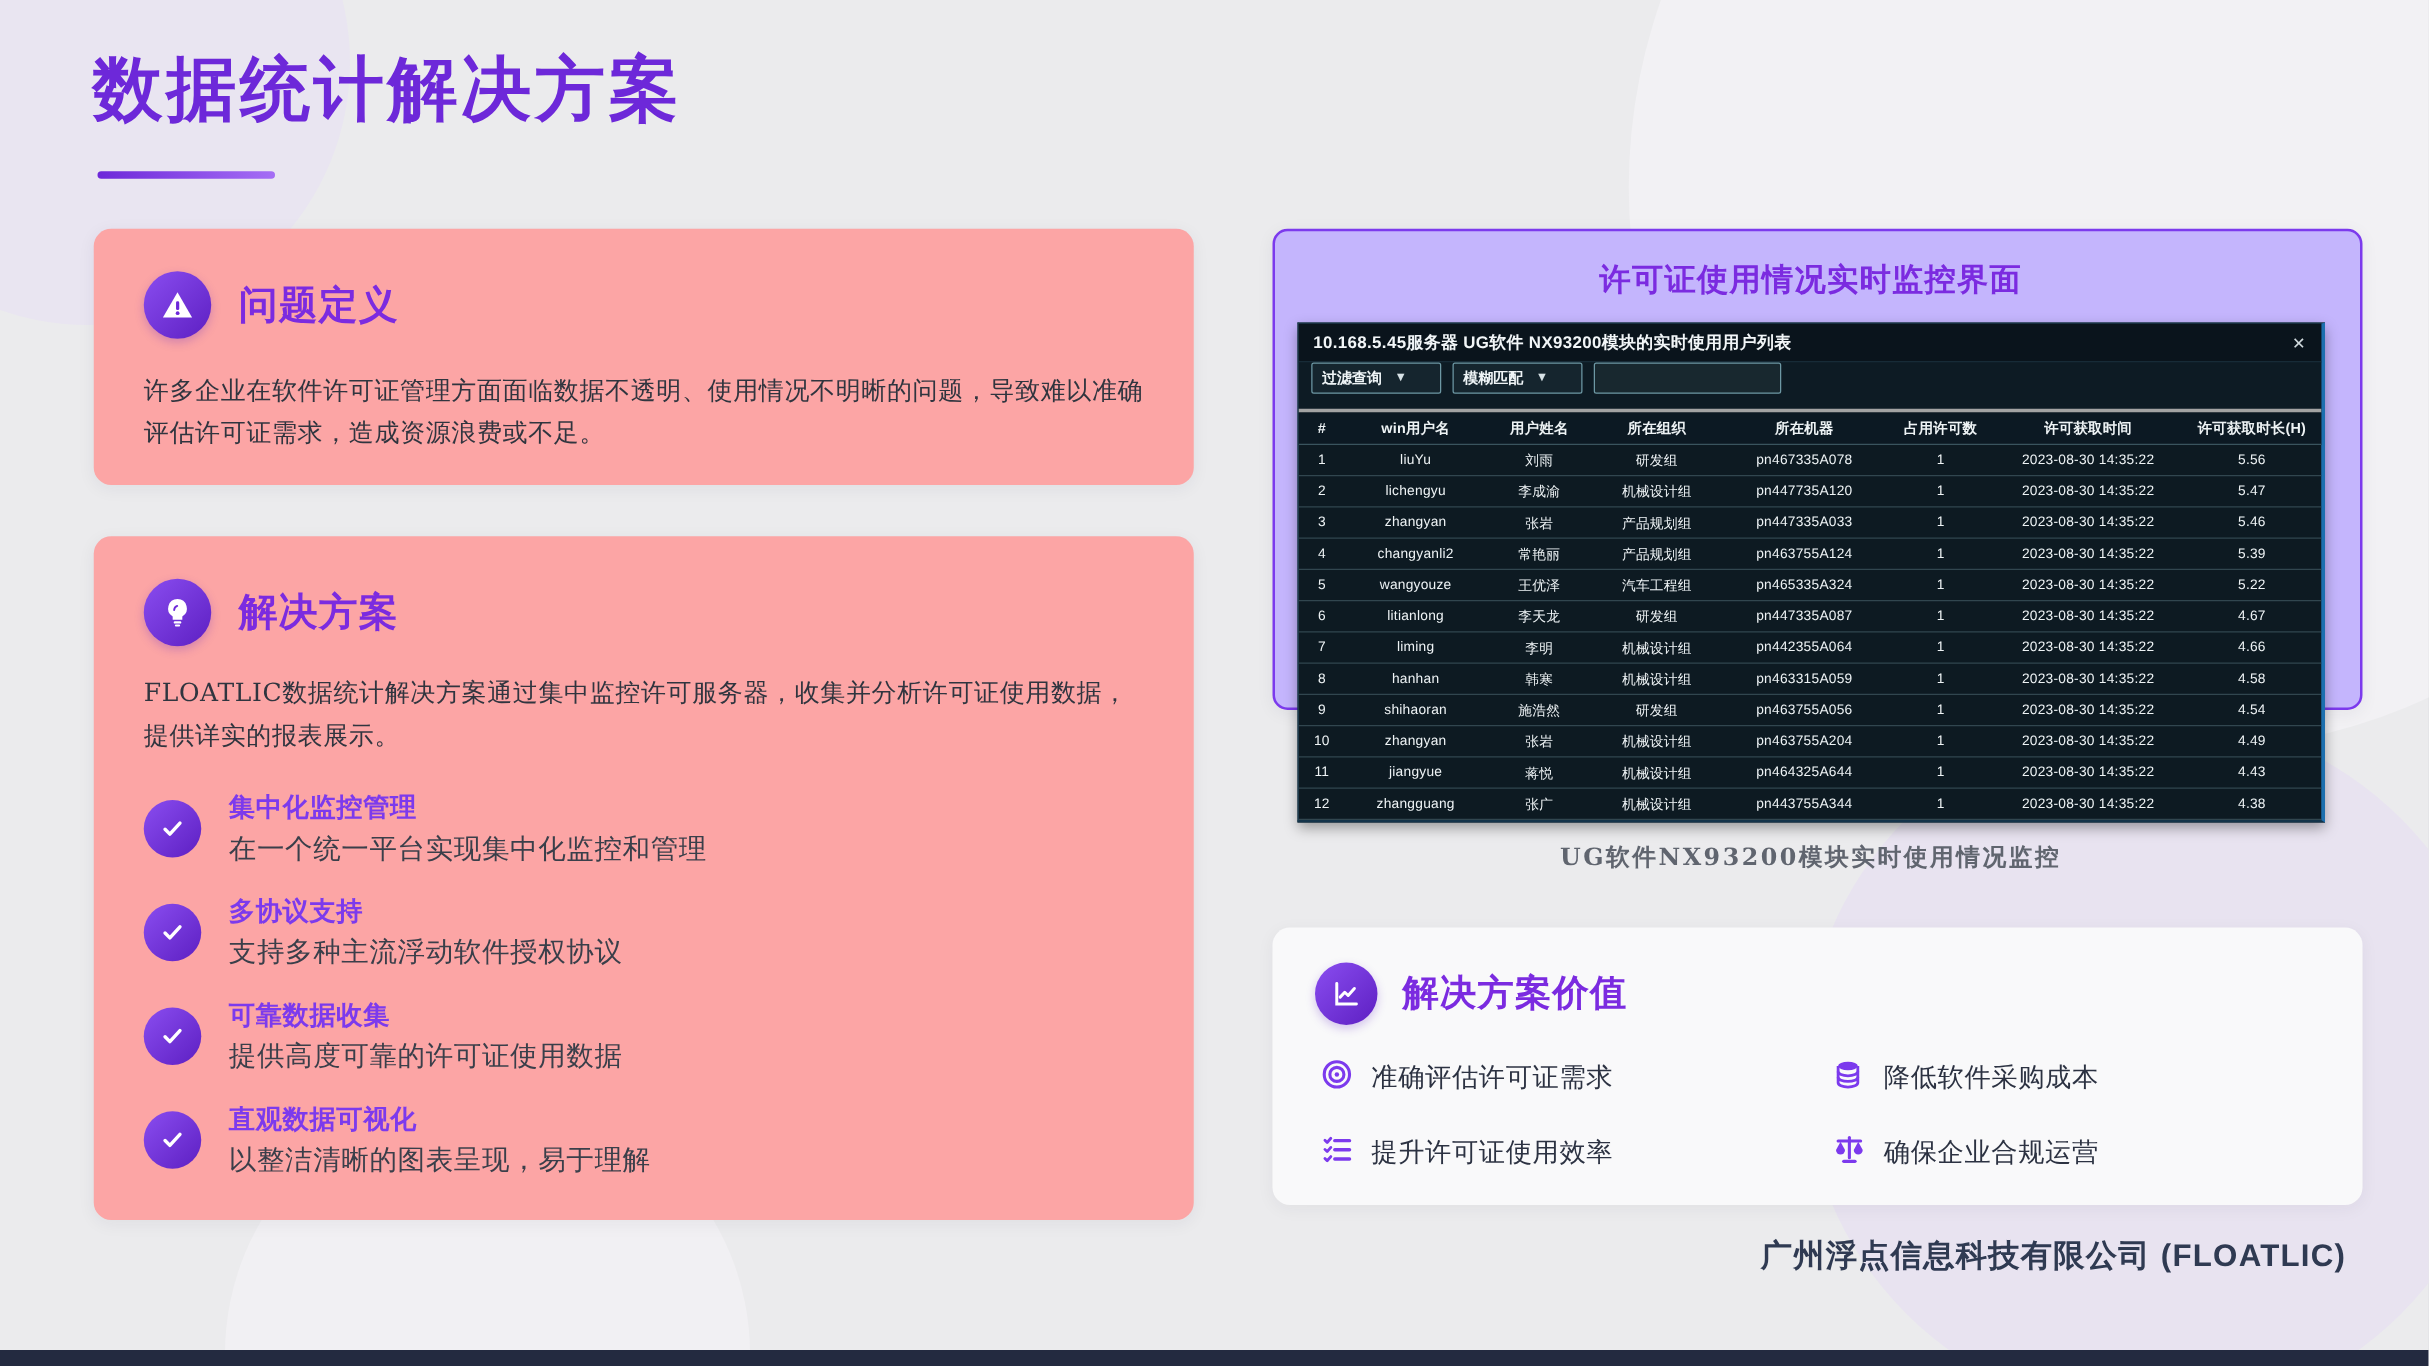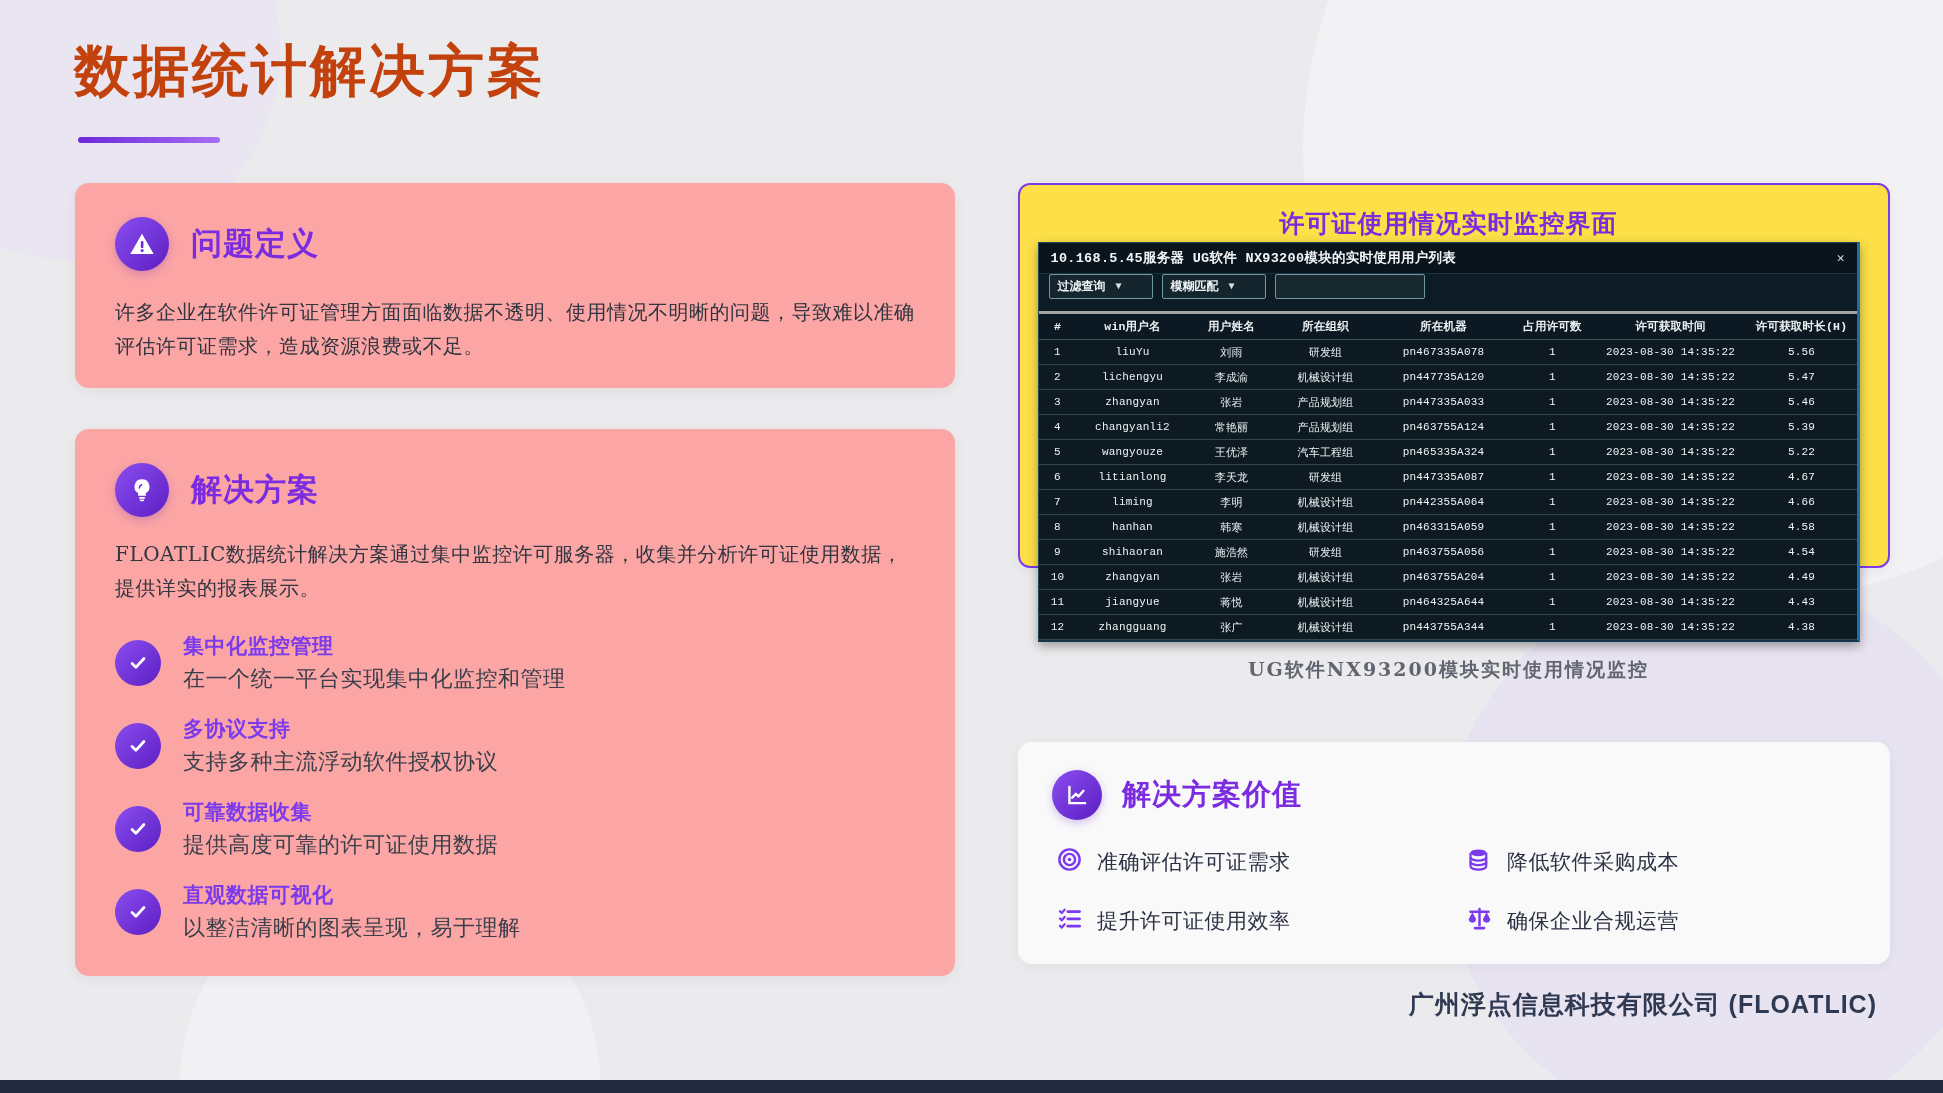"数据统计解决方案" .page-title { color: #c2410c -> #6d28d9 }
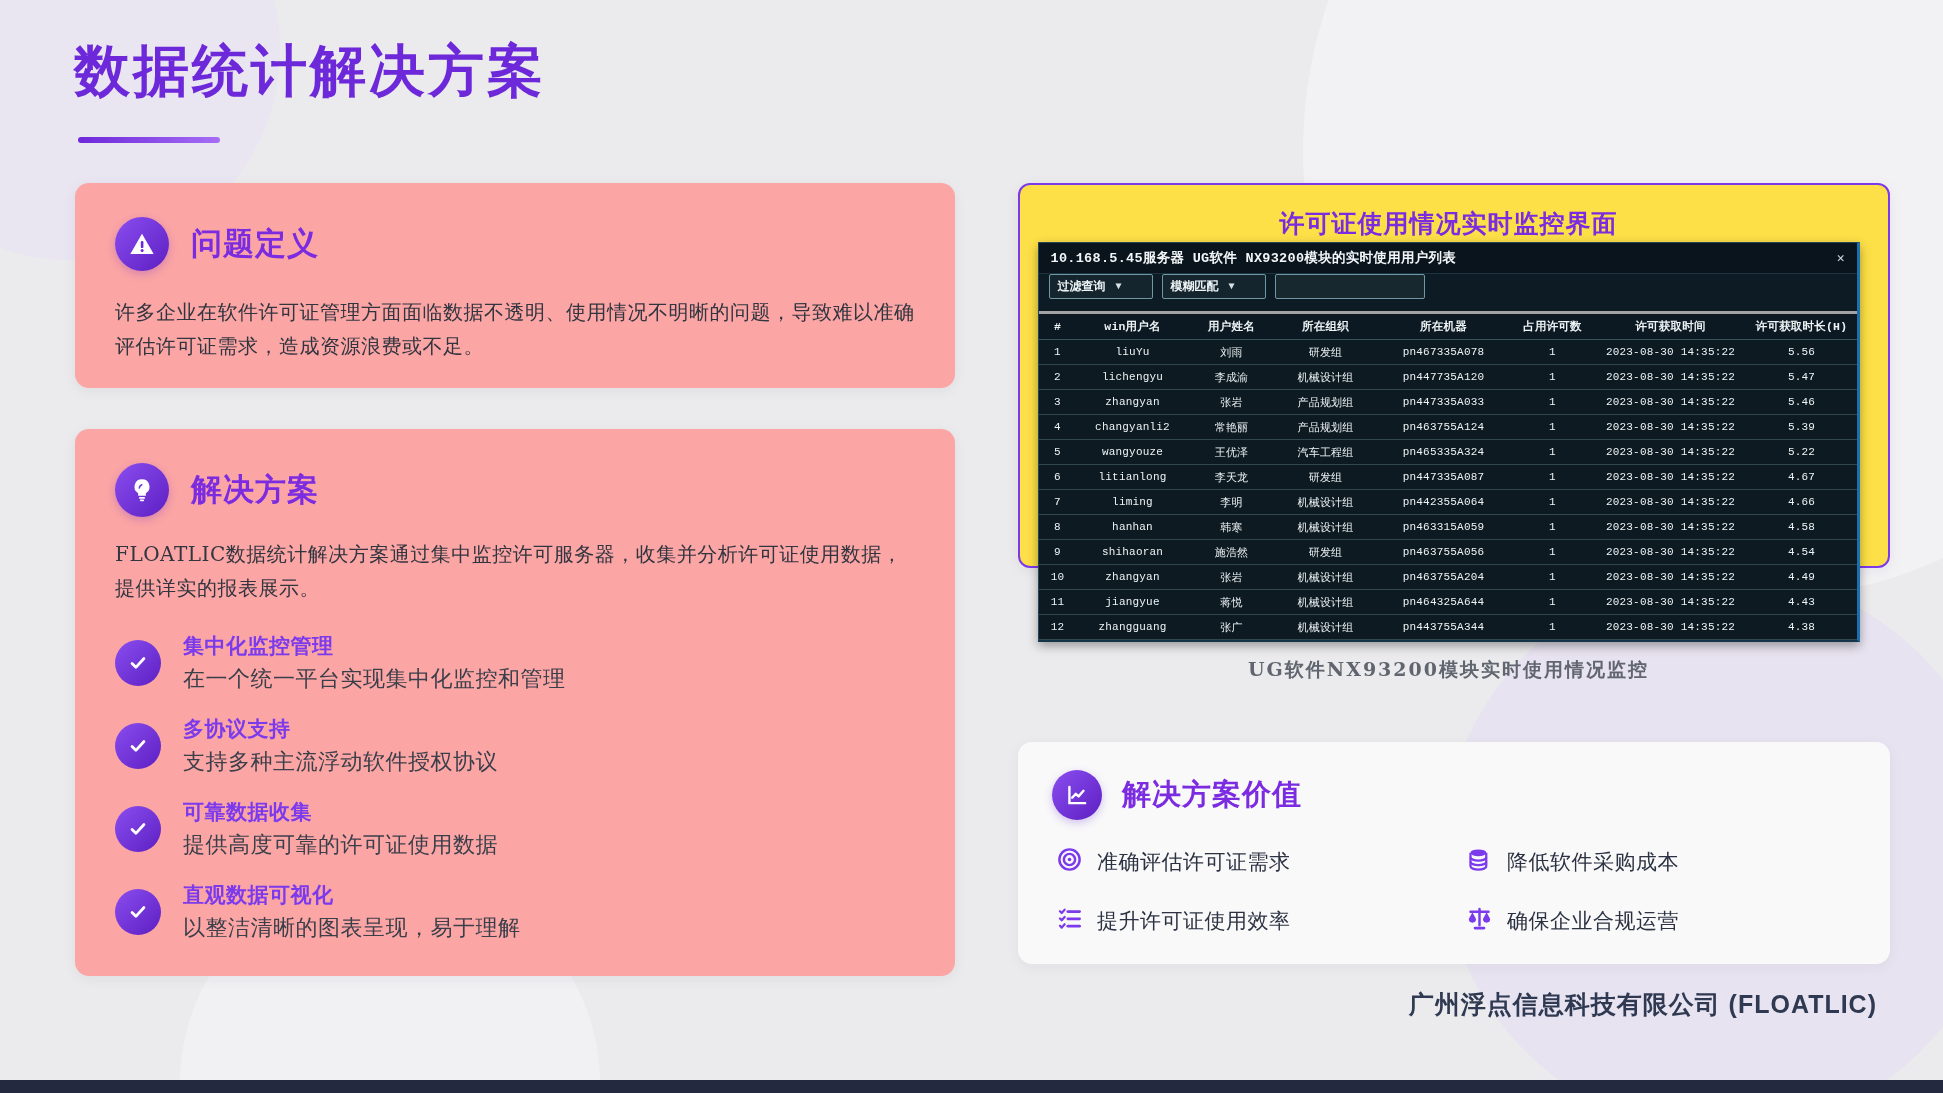"许可证使用情况实时监控界面" .card-monitor { background: #fde047 -> #c4b5fd }
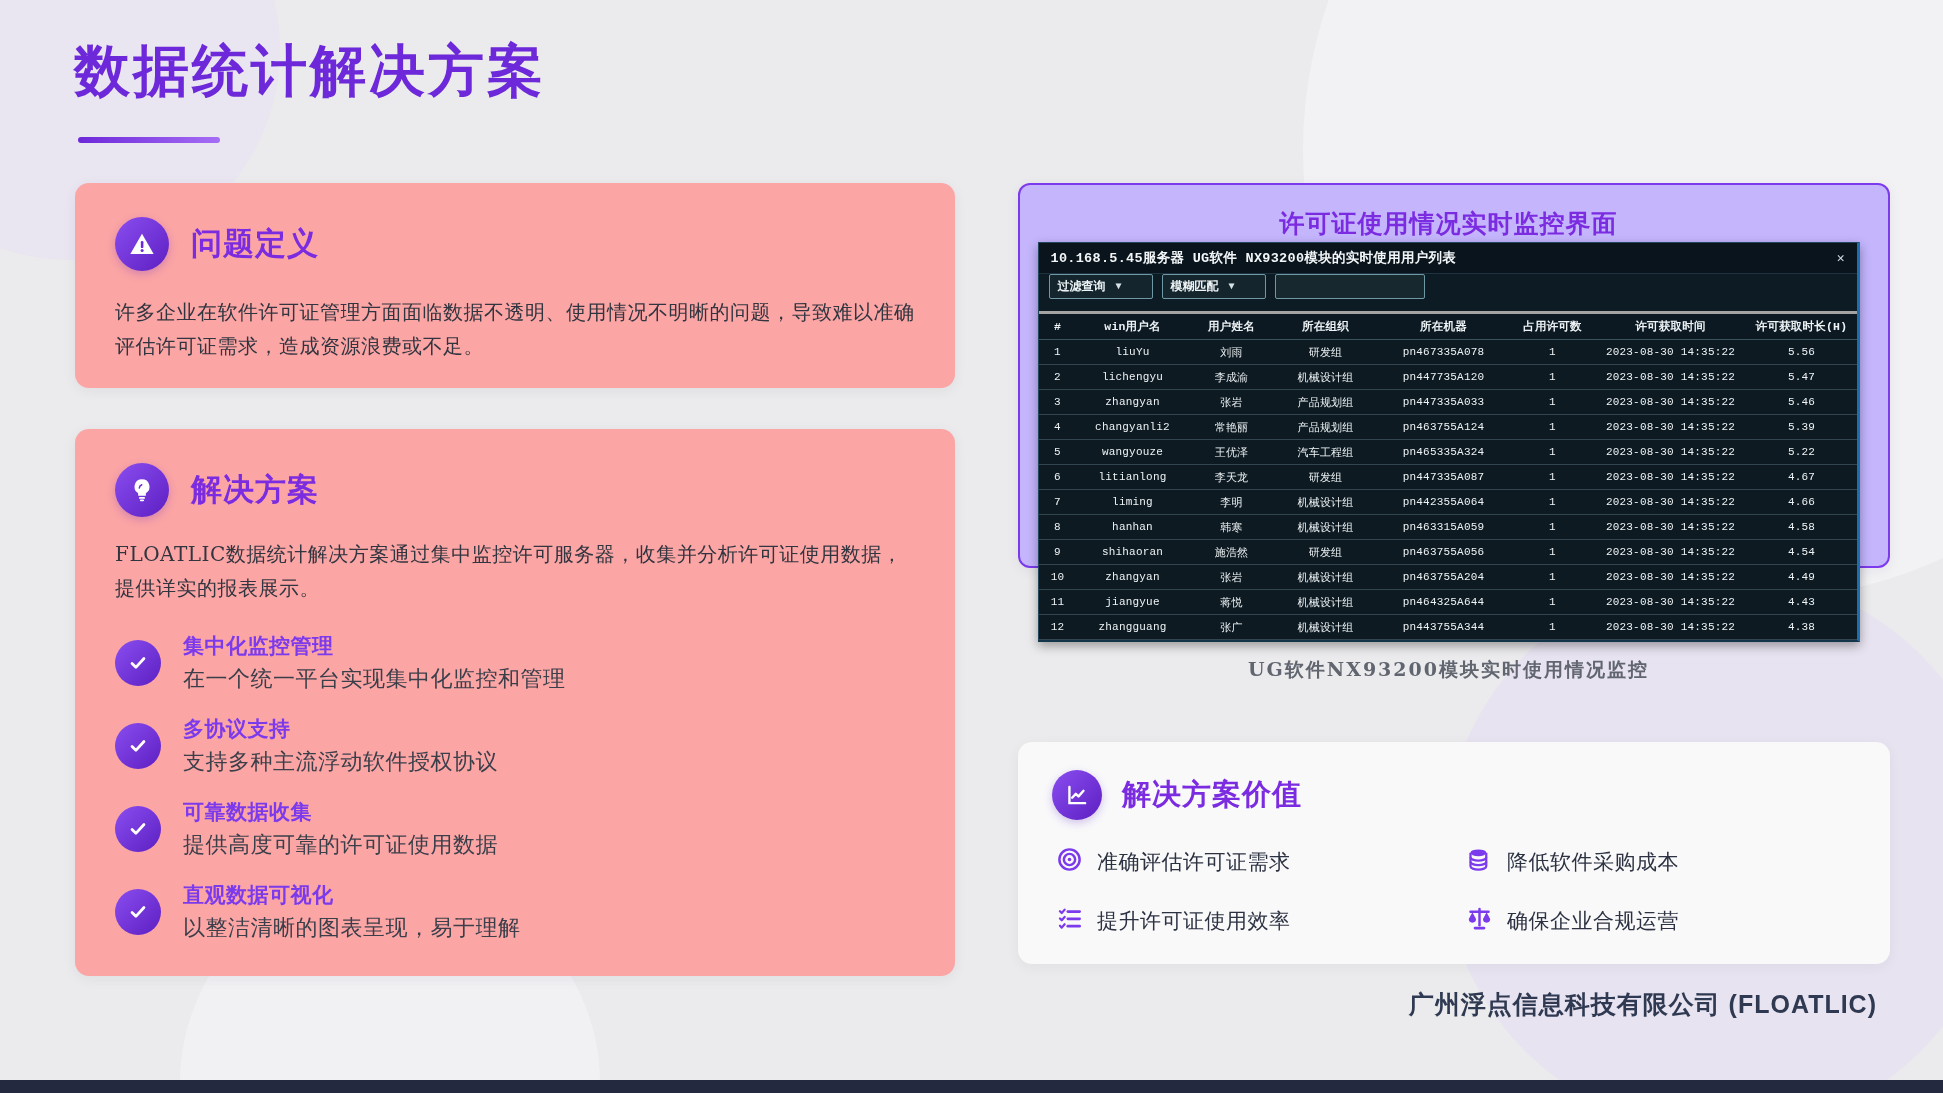"10.168.5.45服务器 UG软件 NX93200模块的实时使用用户列表" .app-window { font-family: Liberation Mono, monospace -> none; margin: 2px auto 0 auto -> 18px auto 0 auto }
